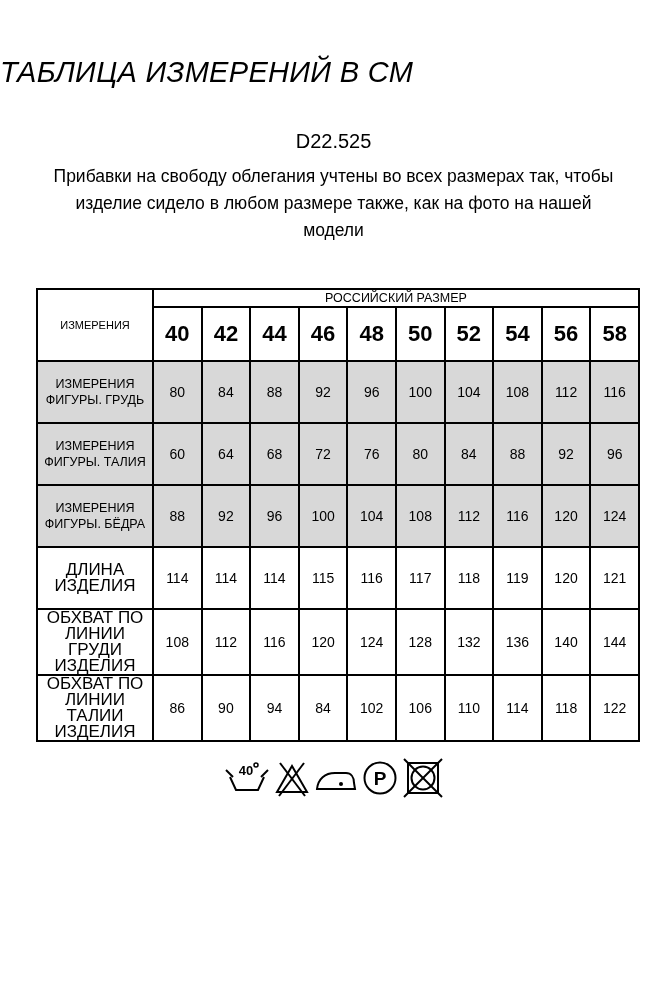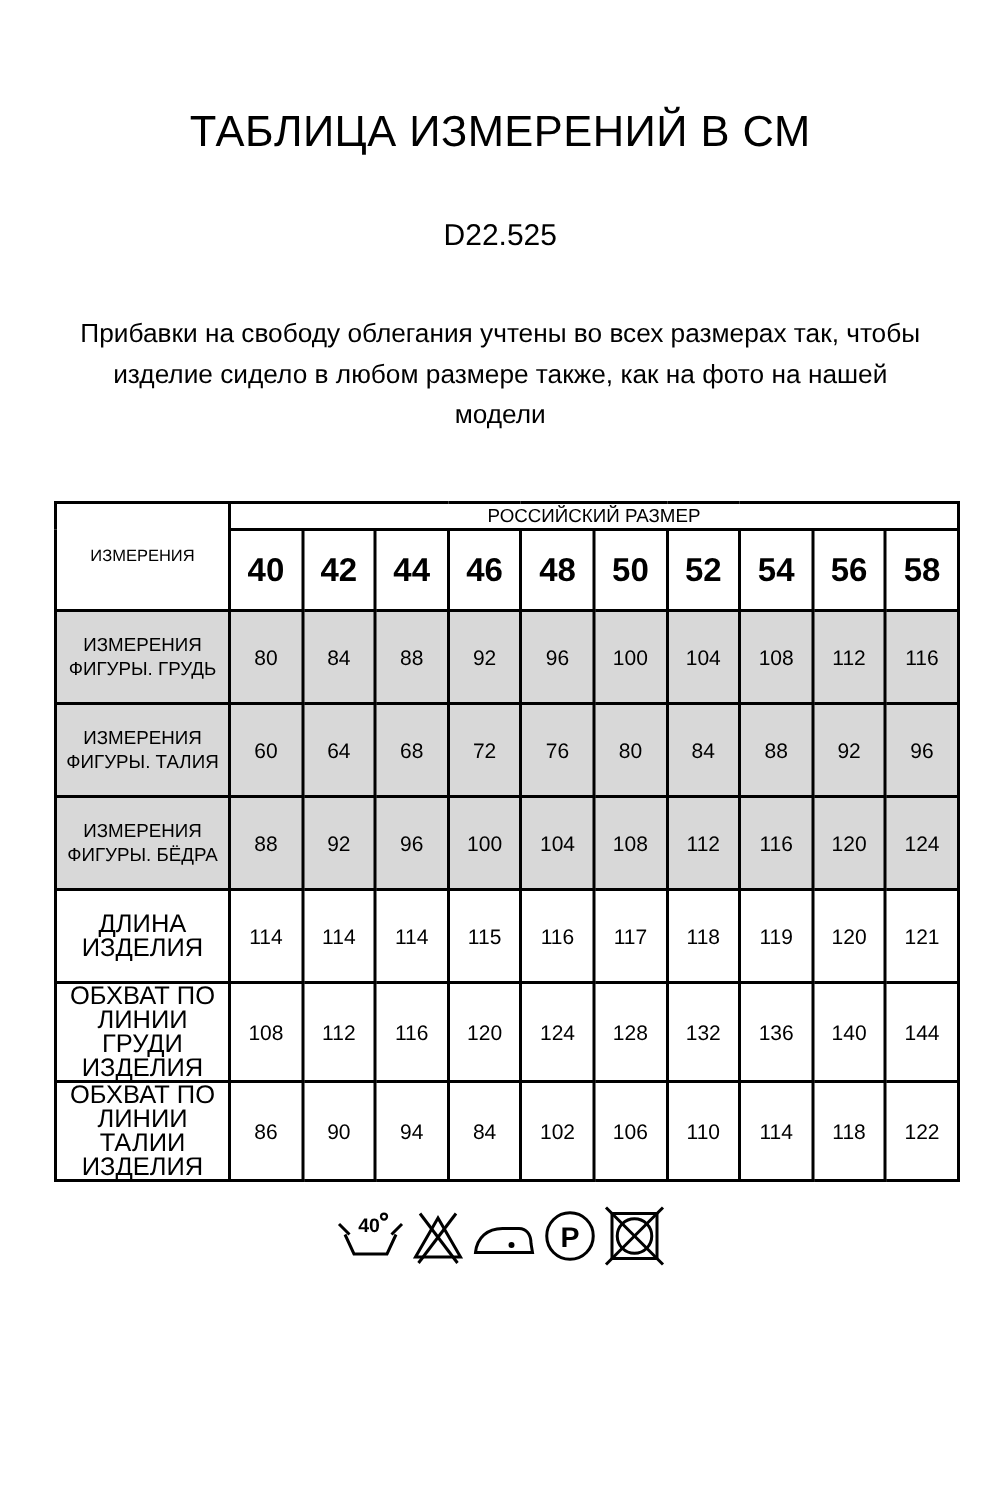"ТАБЛИЦА ИЗМЕРЕНИЙ В СМ" .title { font-style: none -> italic; padding-top: 71px -> 55px; text-align: center -> left }
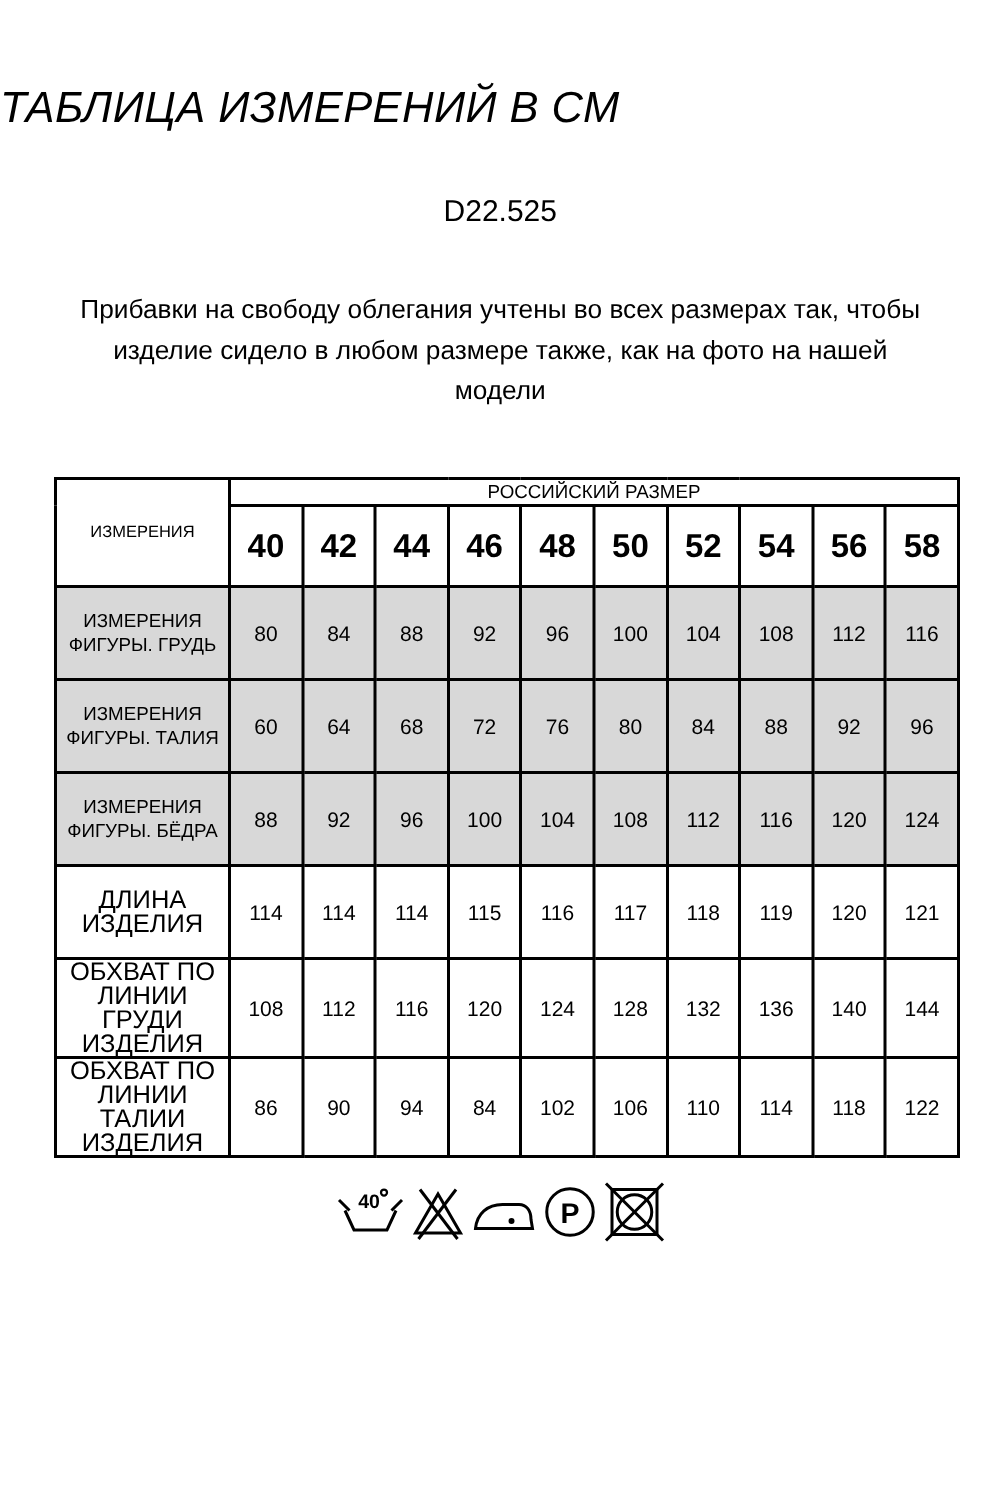"Прибавки на свободу облегания учтены" .note { margin: 42px auto 0 -> 12px auto 0 }
